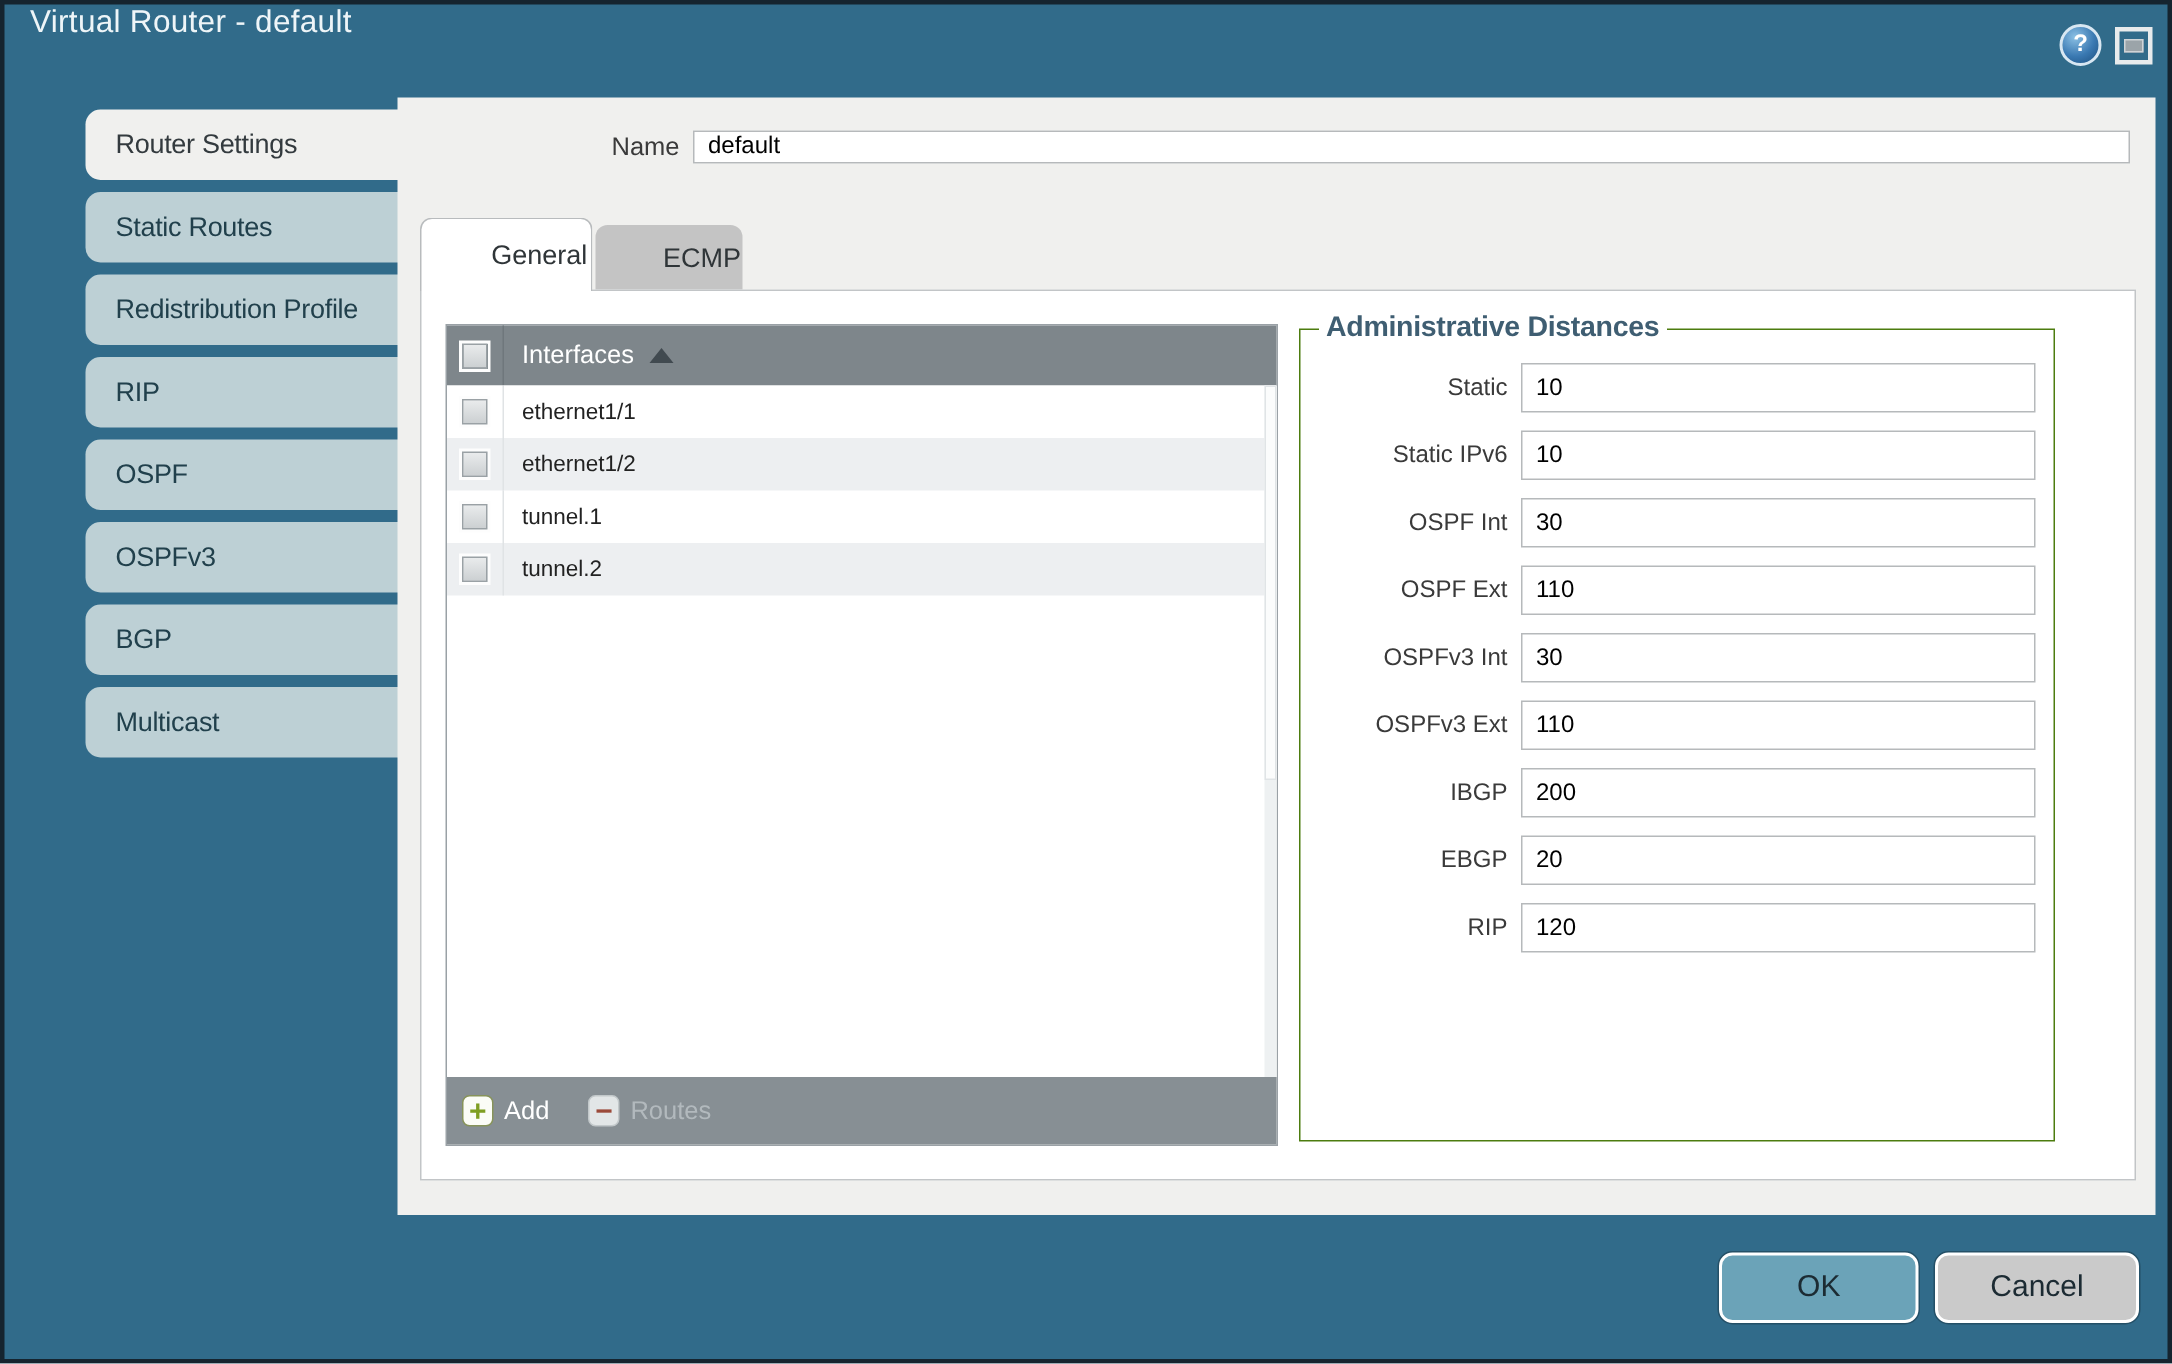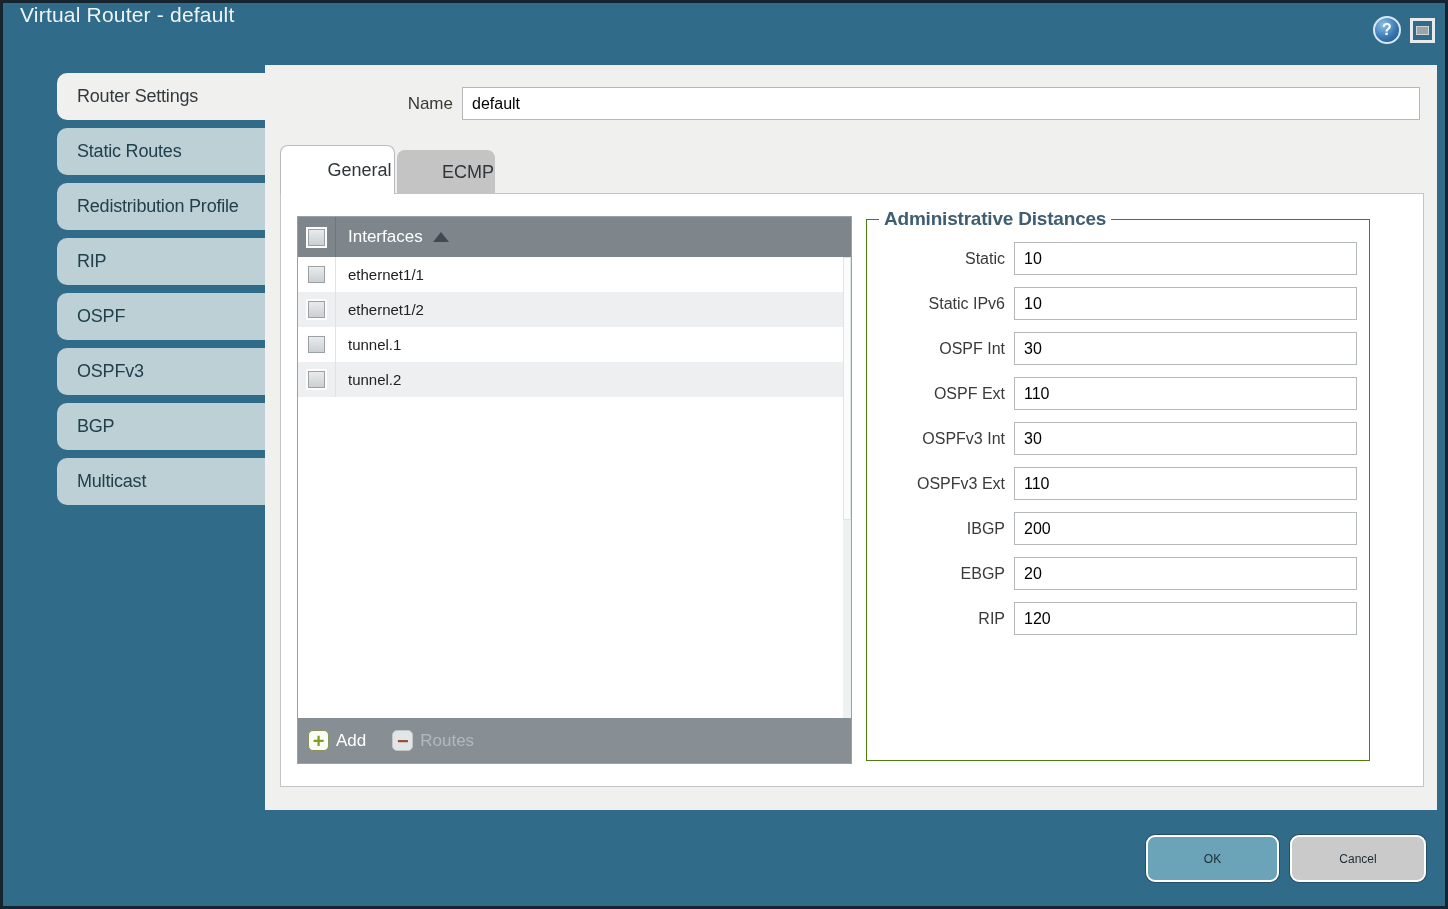"default" .name-input { height: 33px -> 22px }
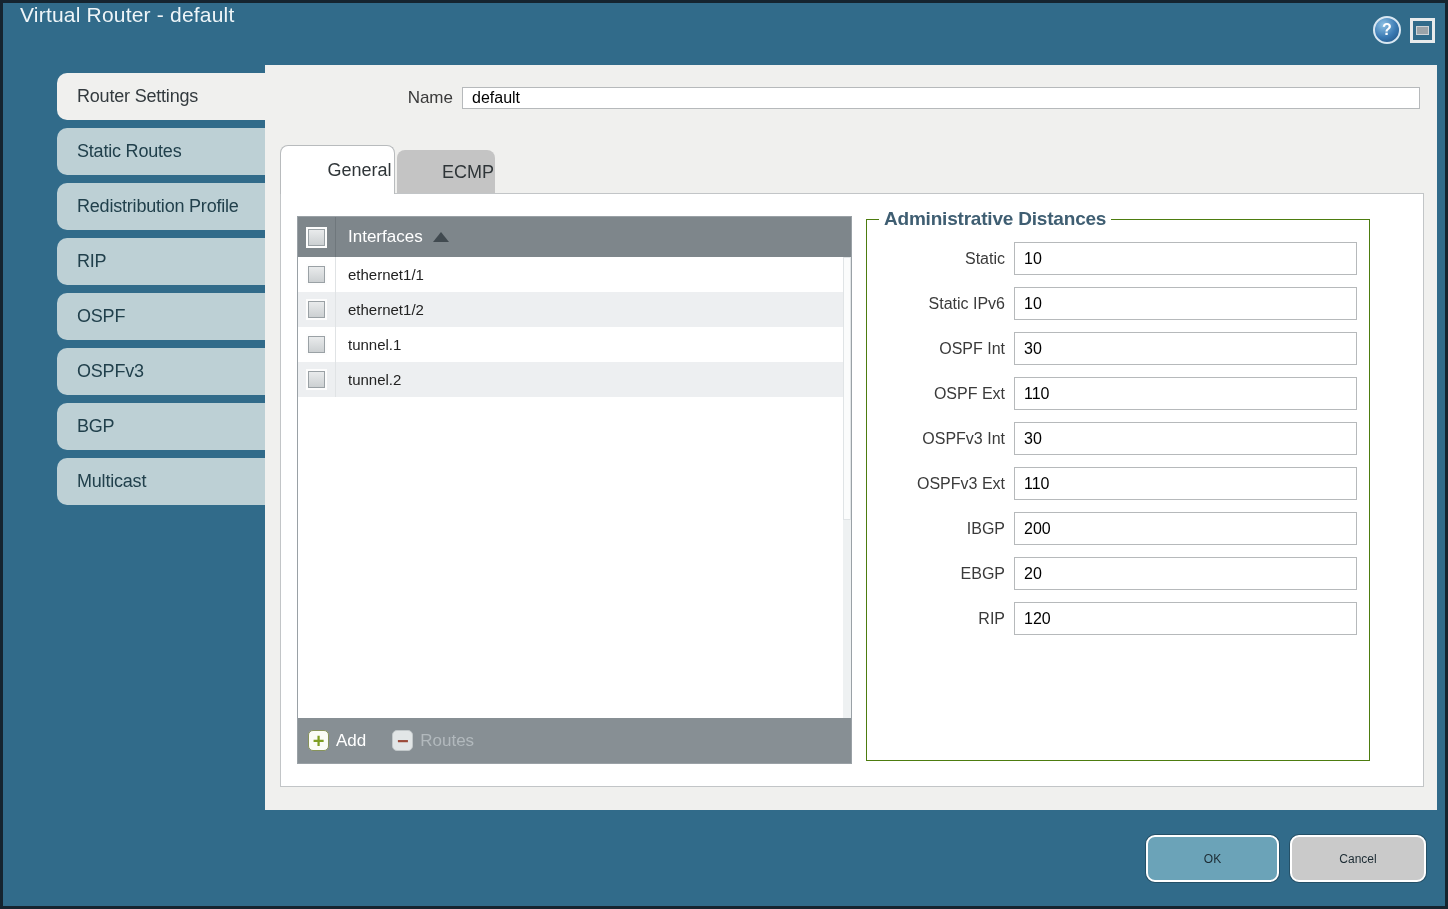"OK" .btn { font-size: 12px -> 20px }
